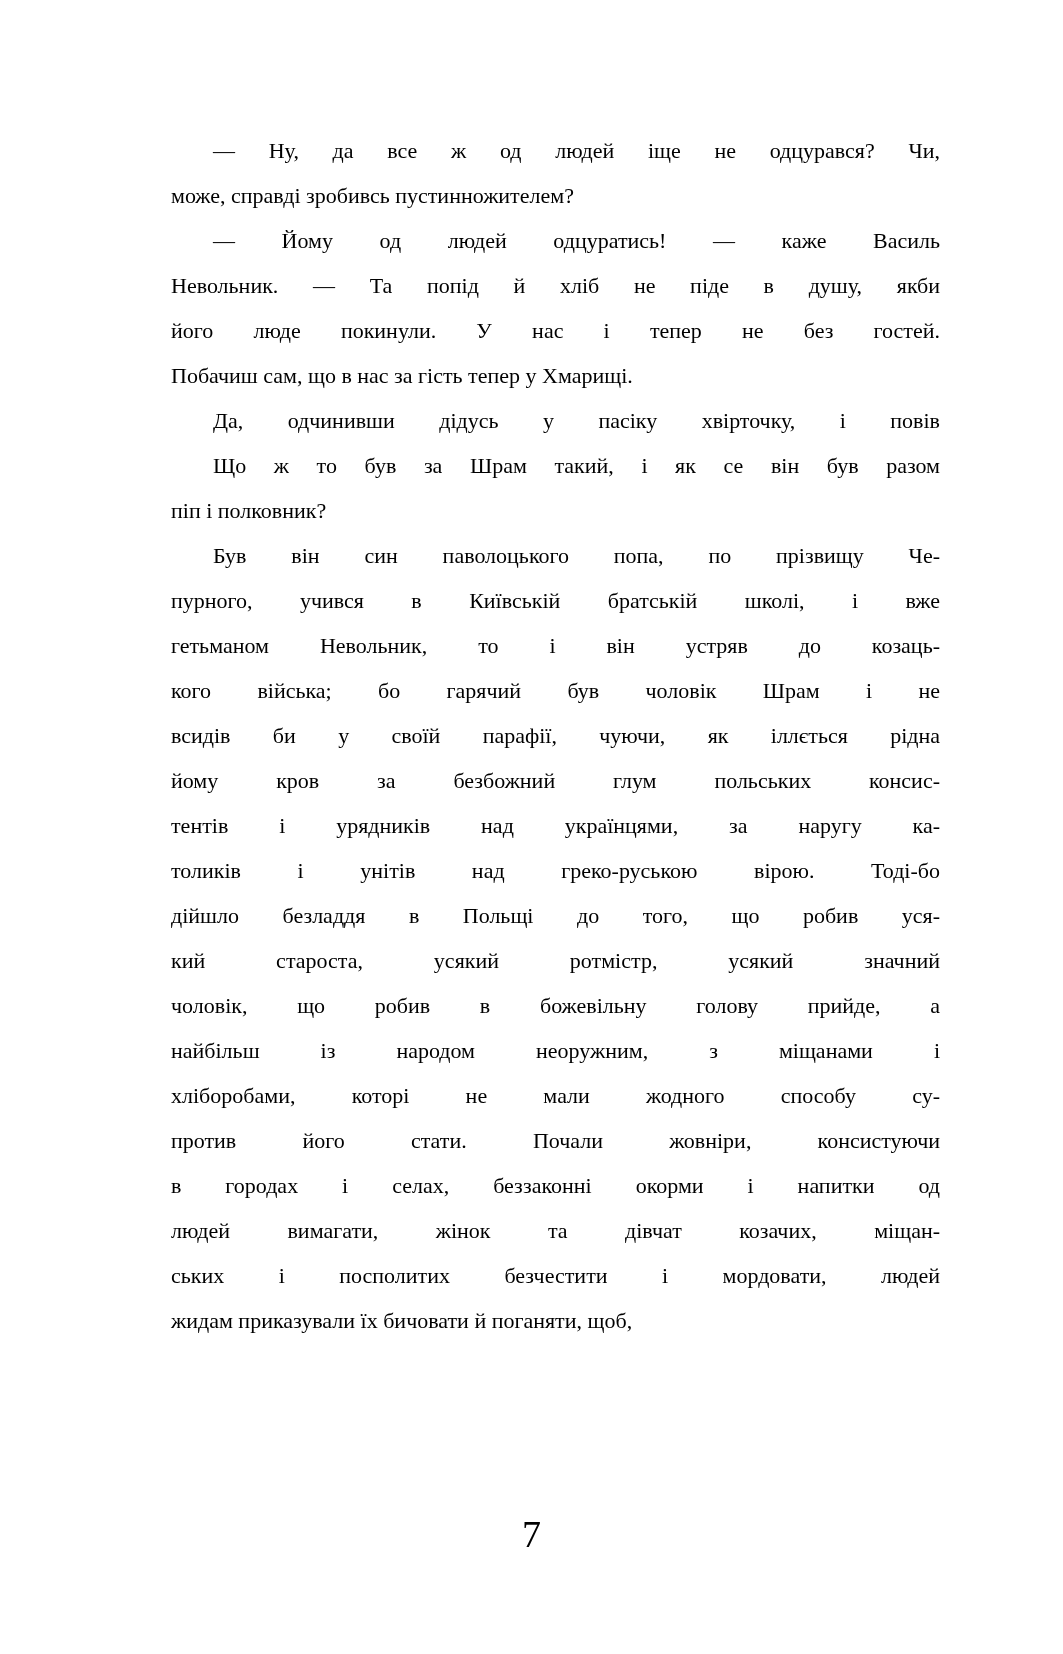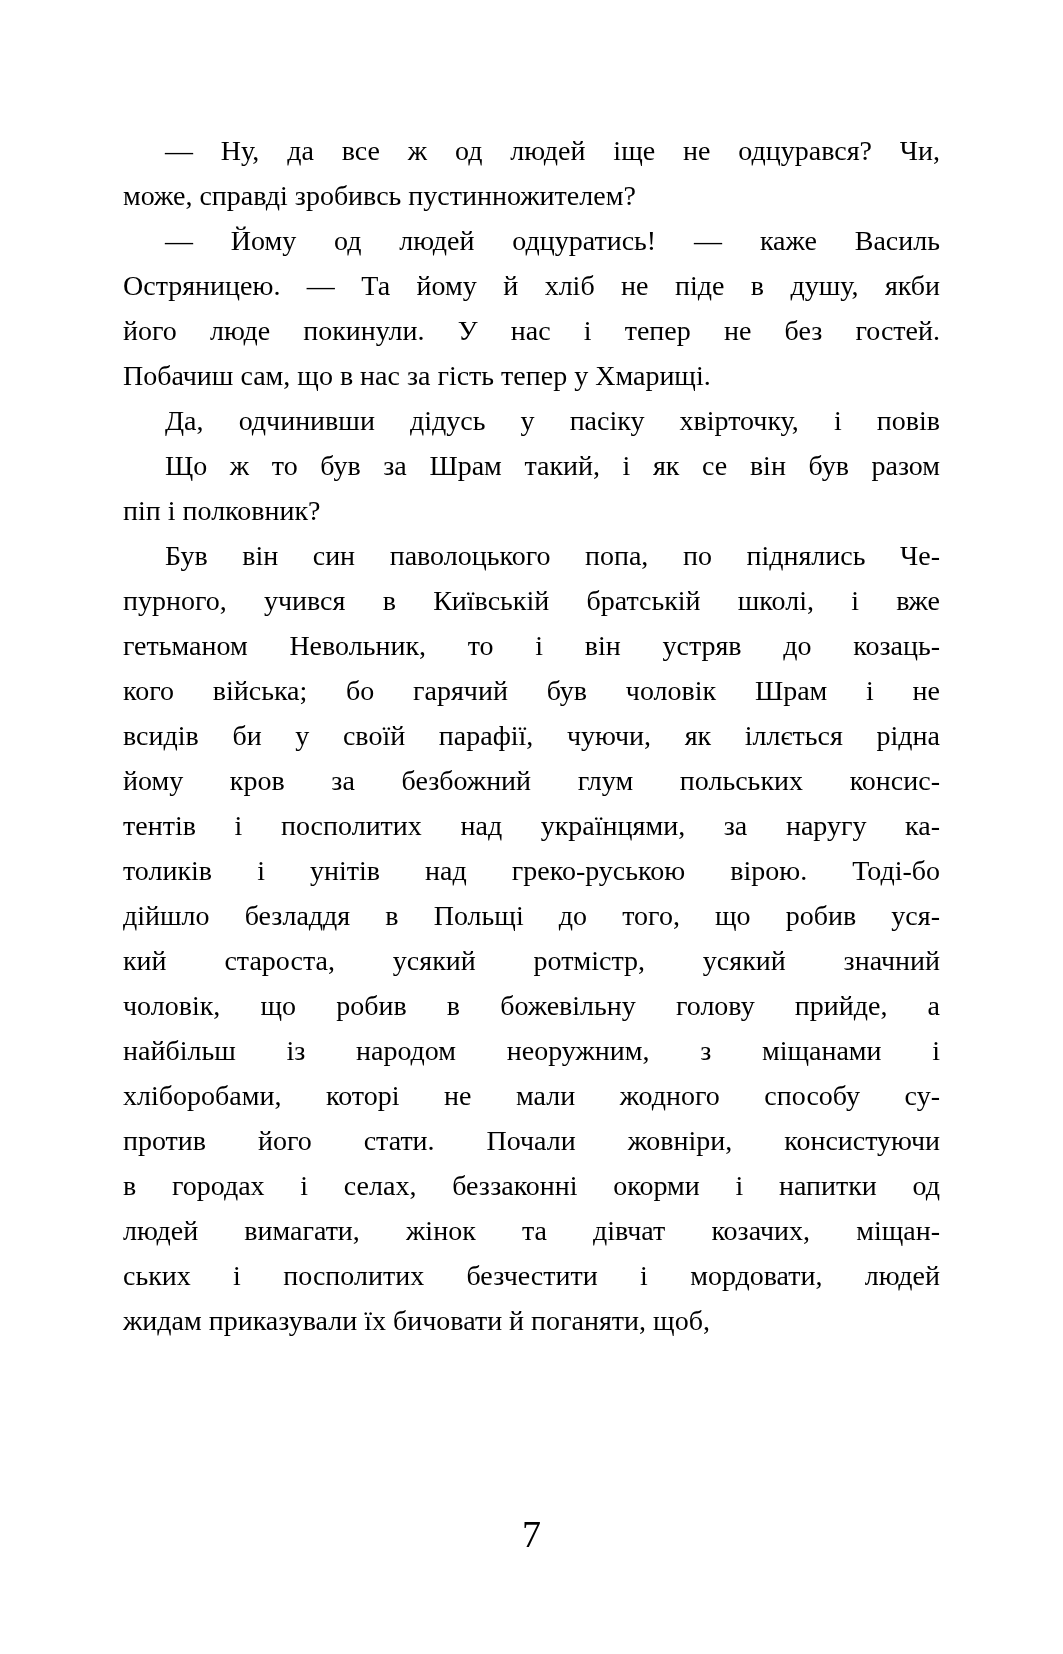"— Ну, да все ж" .line { font-size: 28px -> 22px; margin-left: none -> 48px }
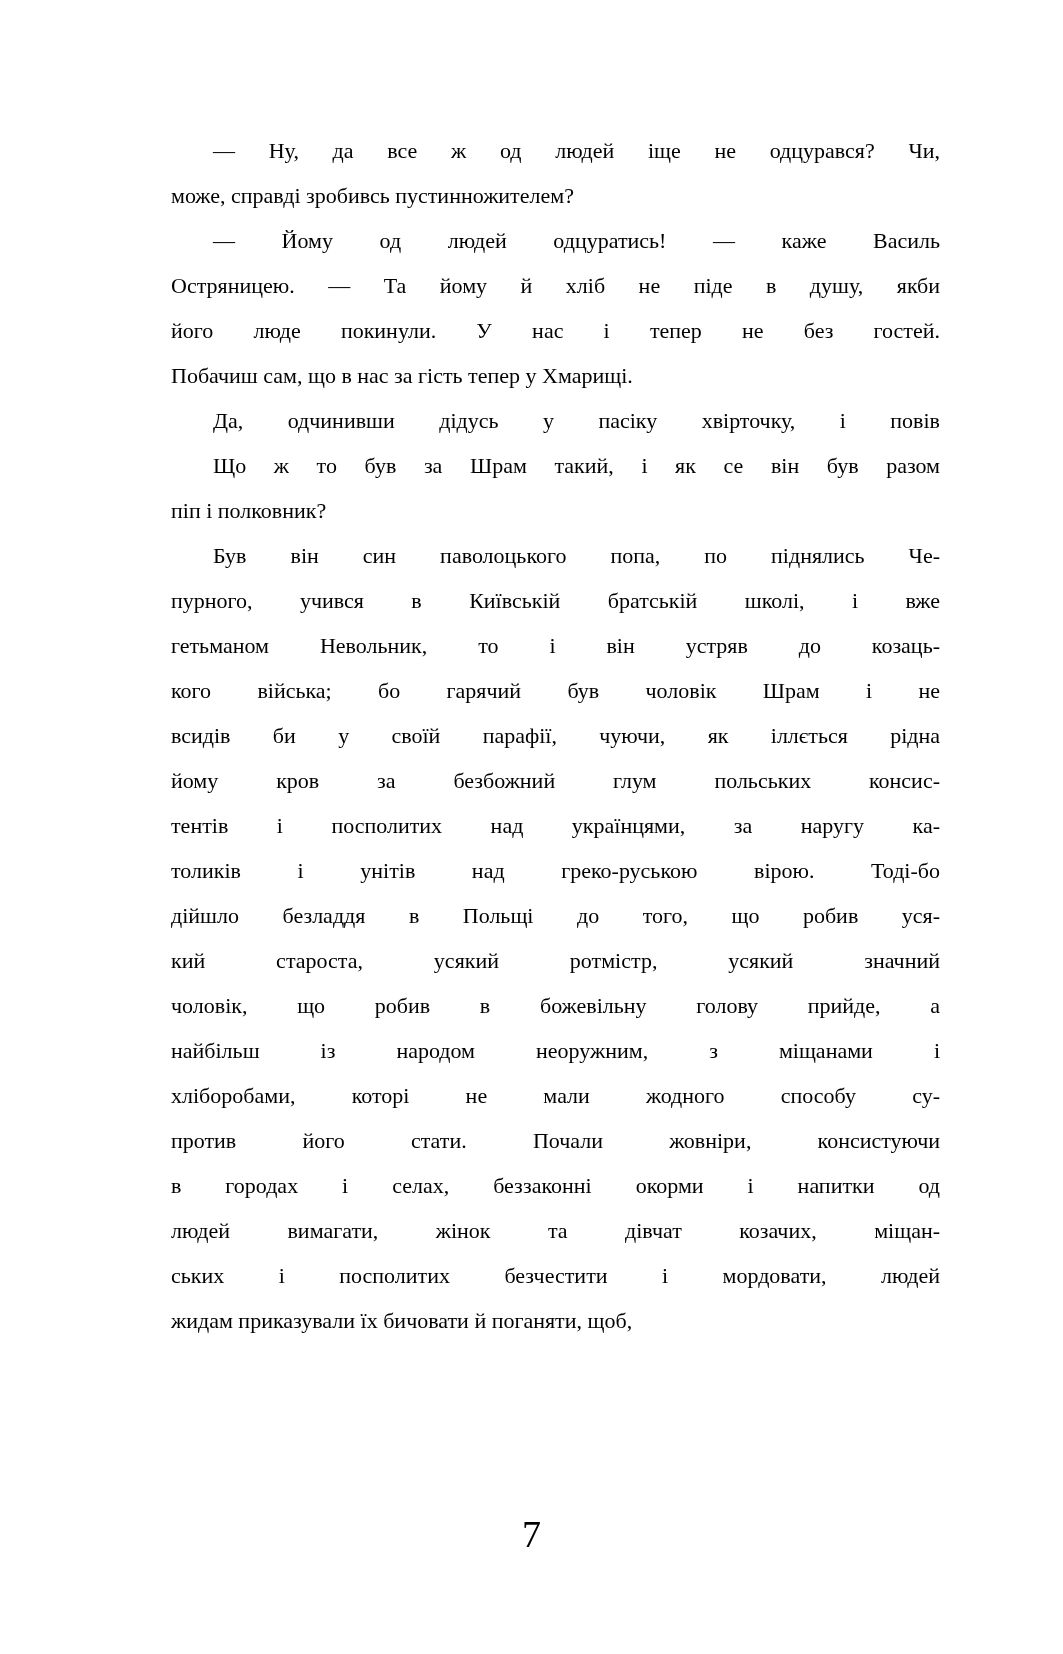"Остряницею. — Та йому й" div.line { text: Остряницею. — Та йому -> Невольник. — Та попід }
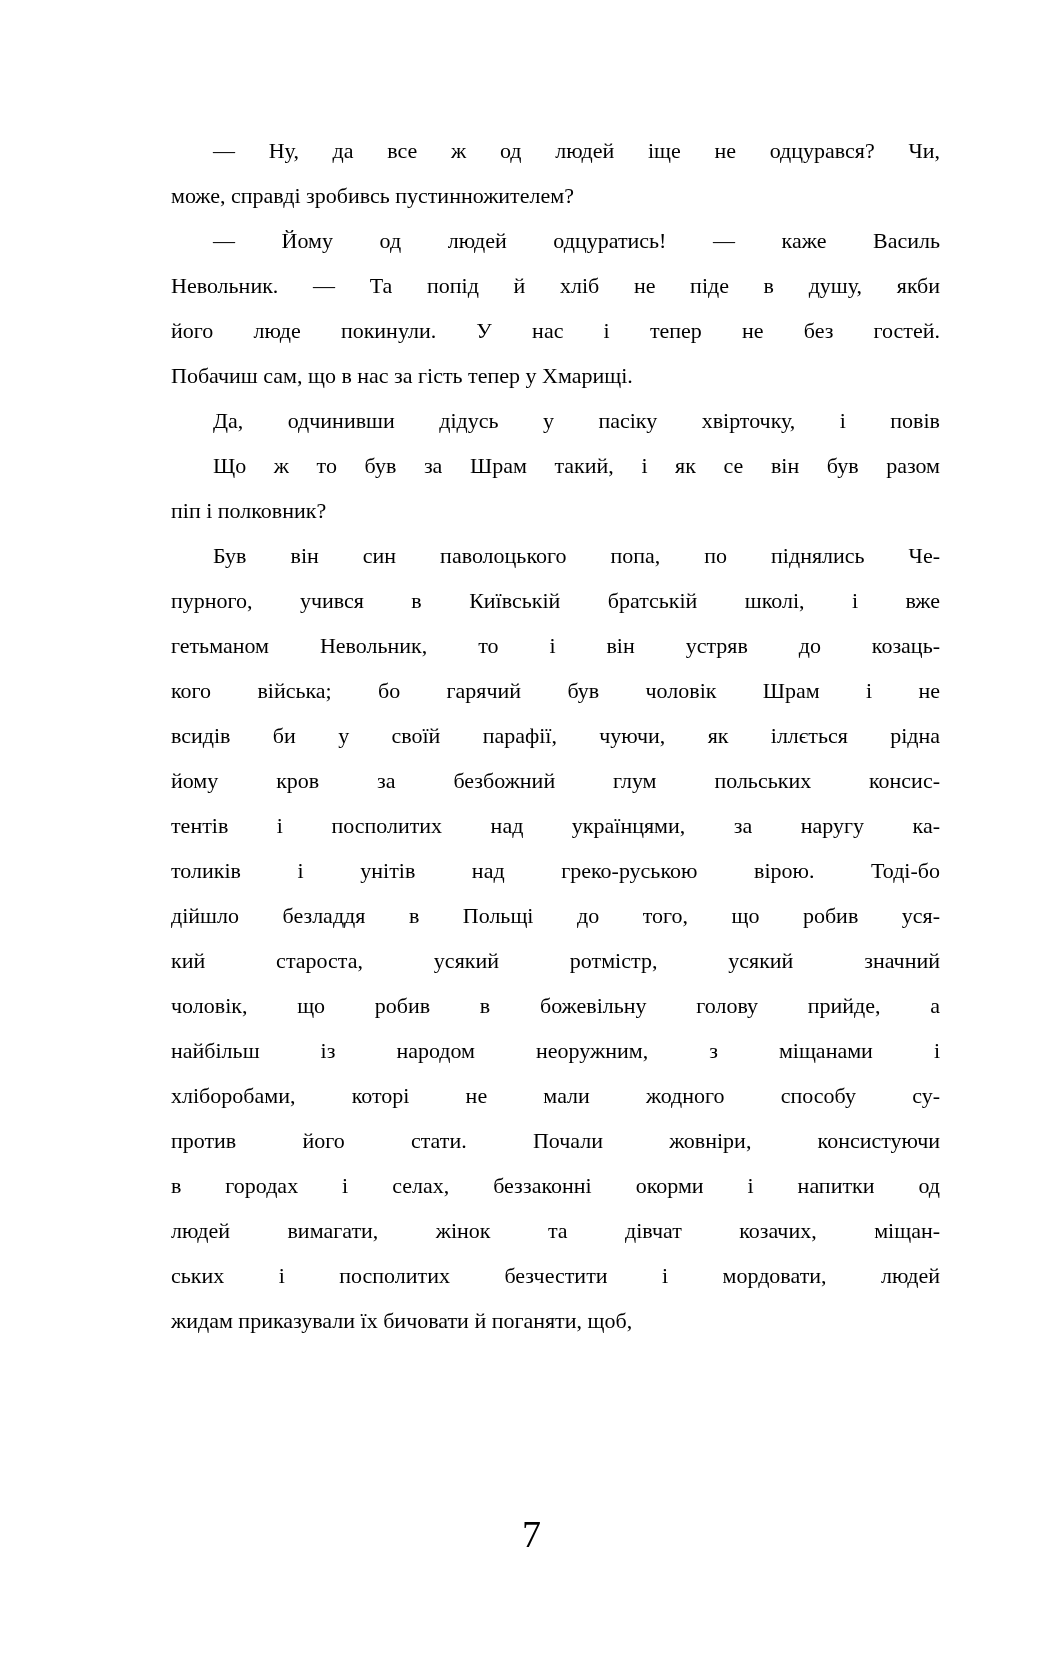"Був він син паволоцького попа," div.line { text: піднялись -> прізвищу }
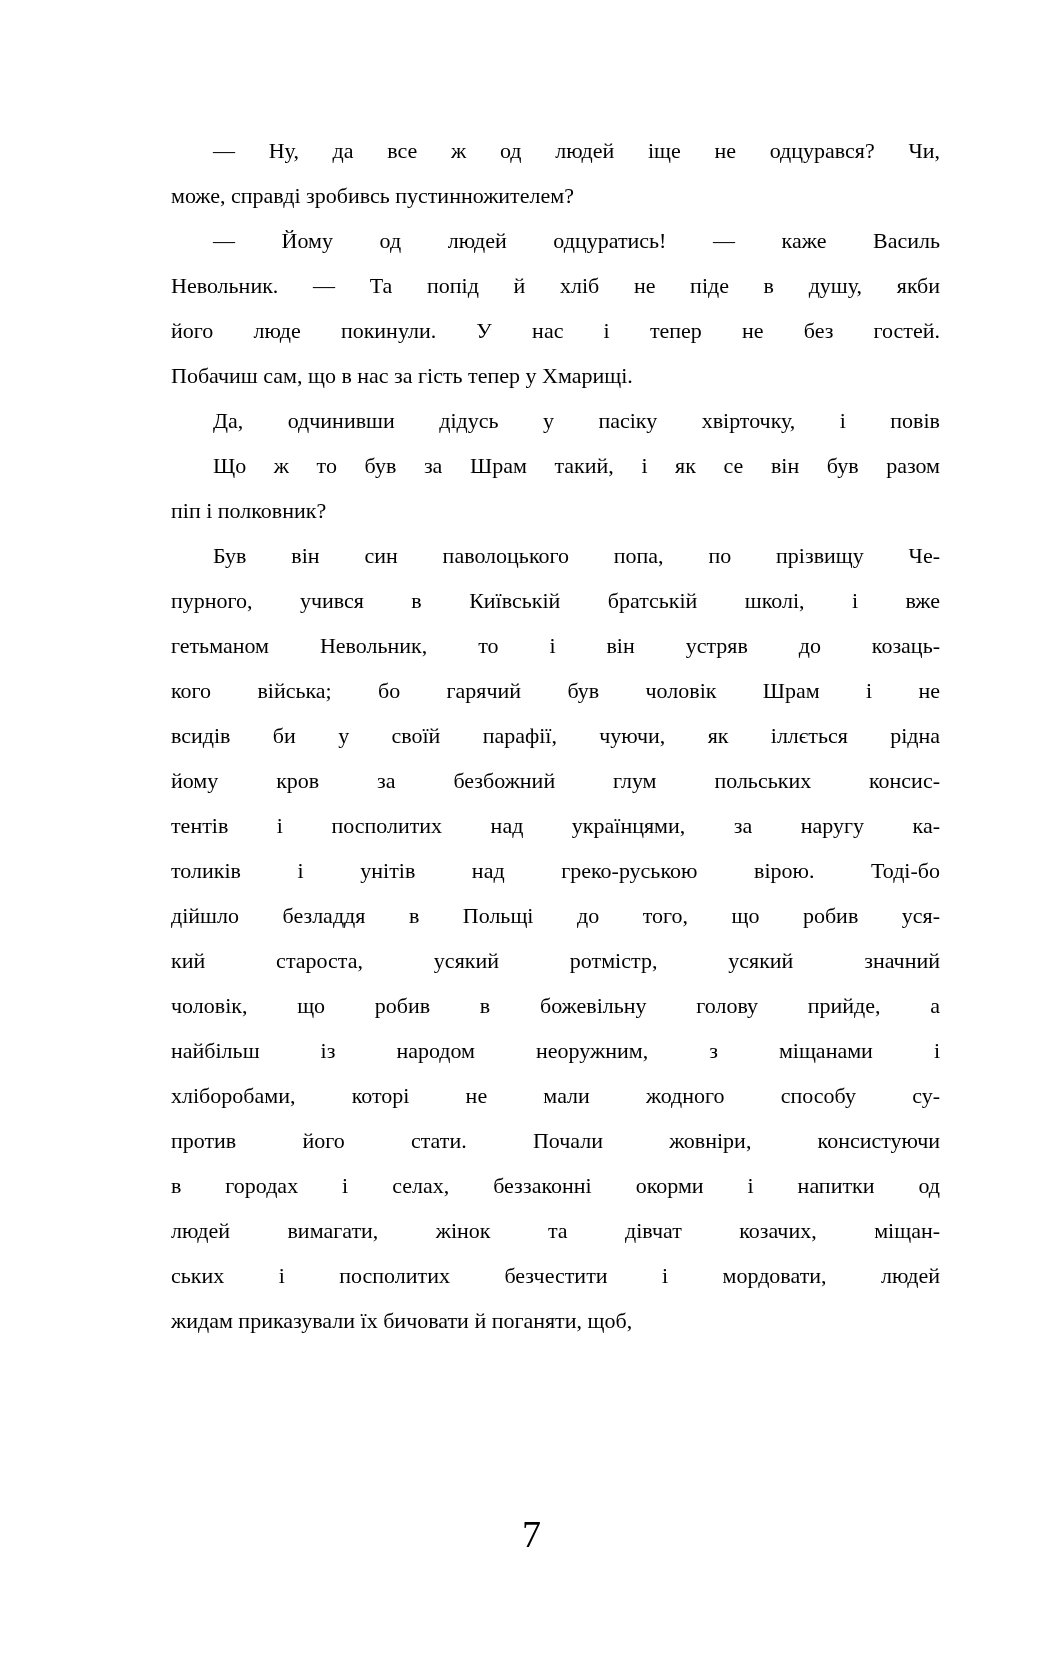"тентів і посполитих над українцями," div.line { text: посполитих -> урядників }
